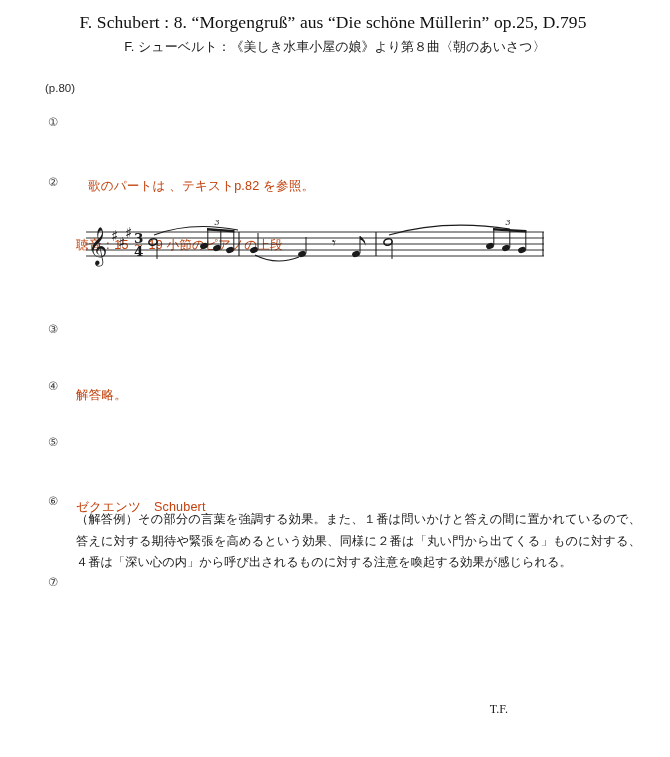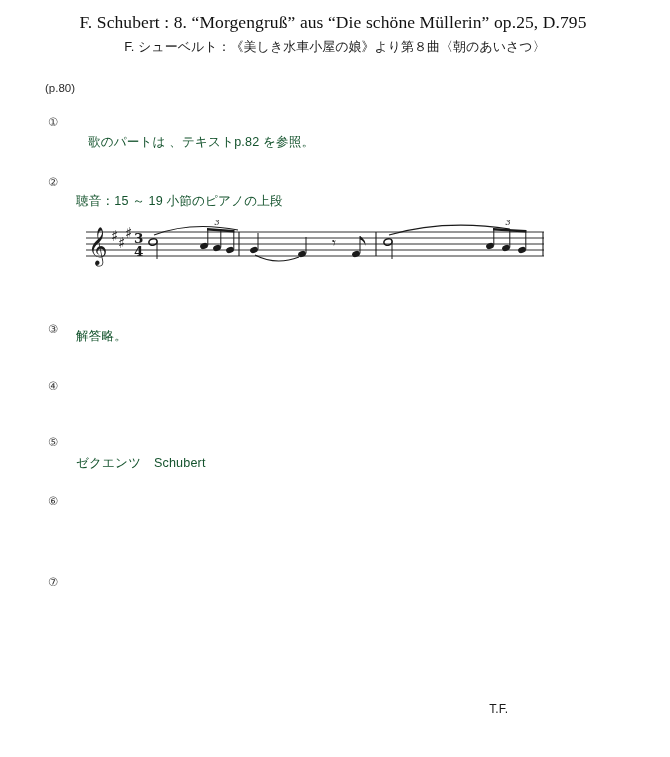"歌のパートは 、テキストp.82 を参照。" .body-text { color: #14532d -> #c2410c; margin-top: none -> 44px }
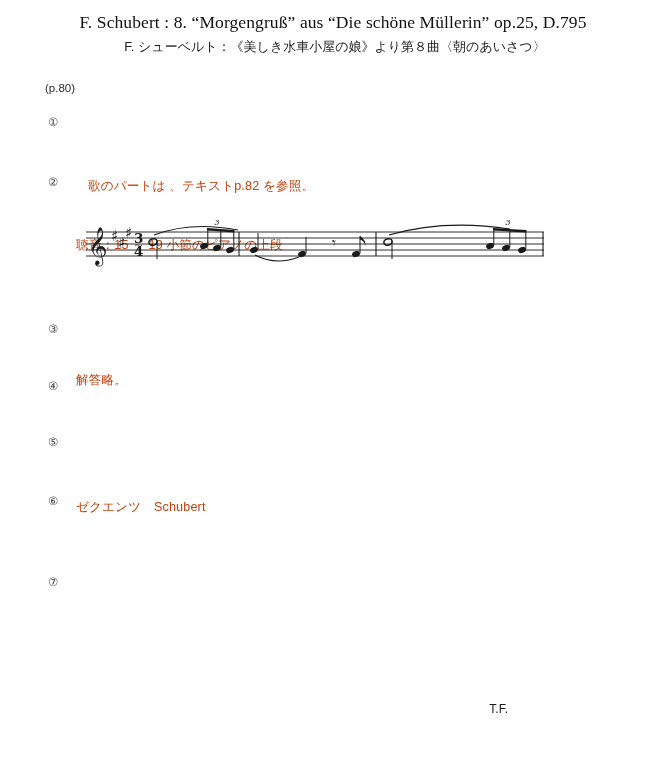"解答略。" div.body-text { top: 326px -> 341px }
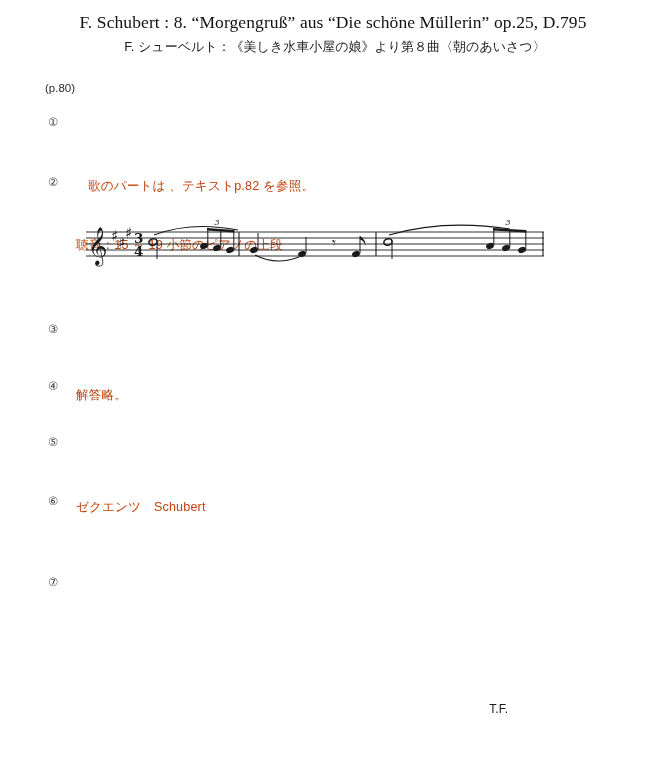"（解答例）その部分の言葉を強調する効果。また、１番は問いかけと答えの間に置かれて" div.para { html: none -> <div>（解答例）その部分の言葉を強調する効果。また、１番は問いかけと答えの間に置かれているので、答えに対する期待や緊張を高めるという効果、同様に２番は「丸い門から出てくる」ものに対する、４番は「深い心の内」から呼び出されるものに対する注意を喚起する効果が感じられる。</div> }
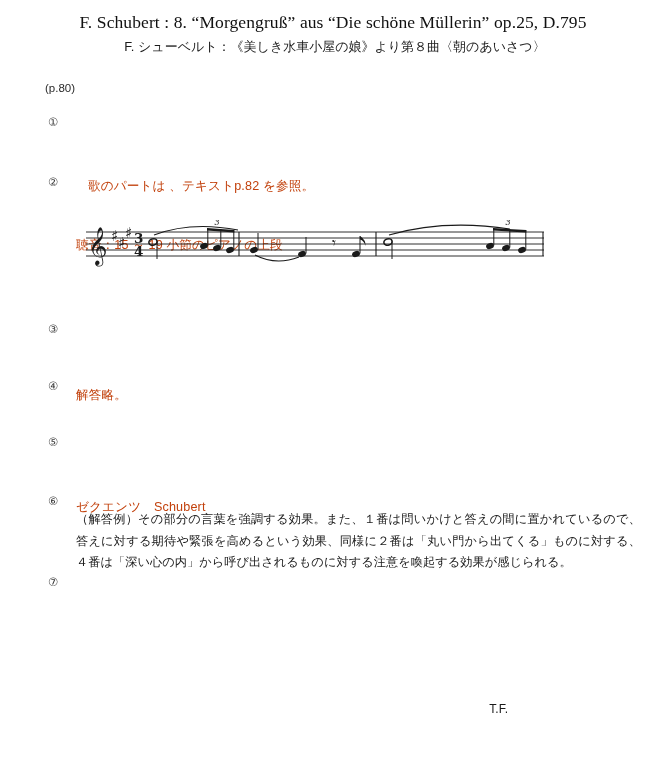"T.F." .signature { font-family: none -> Liberation Serif, serif }
